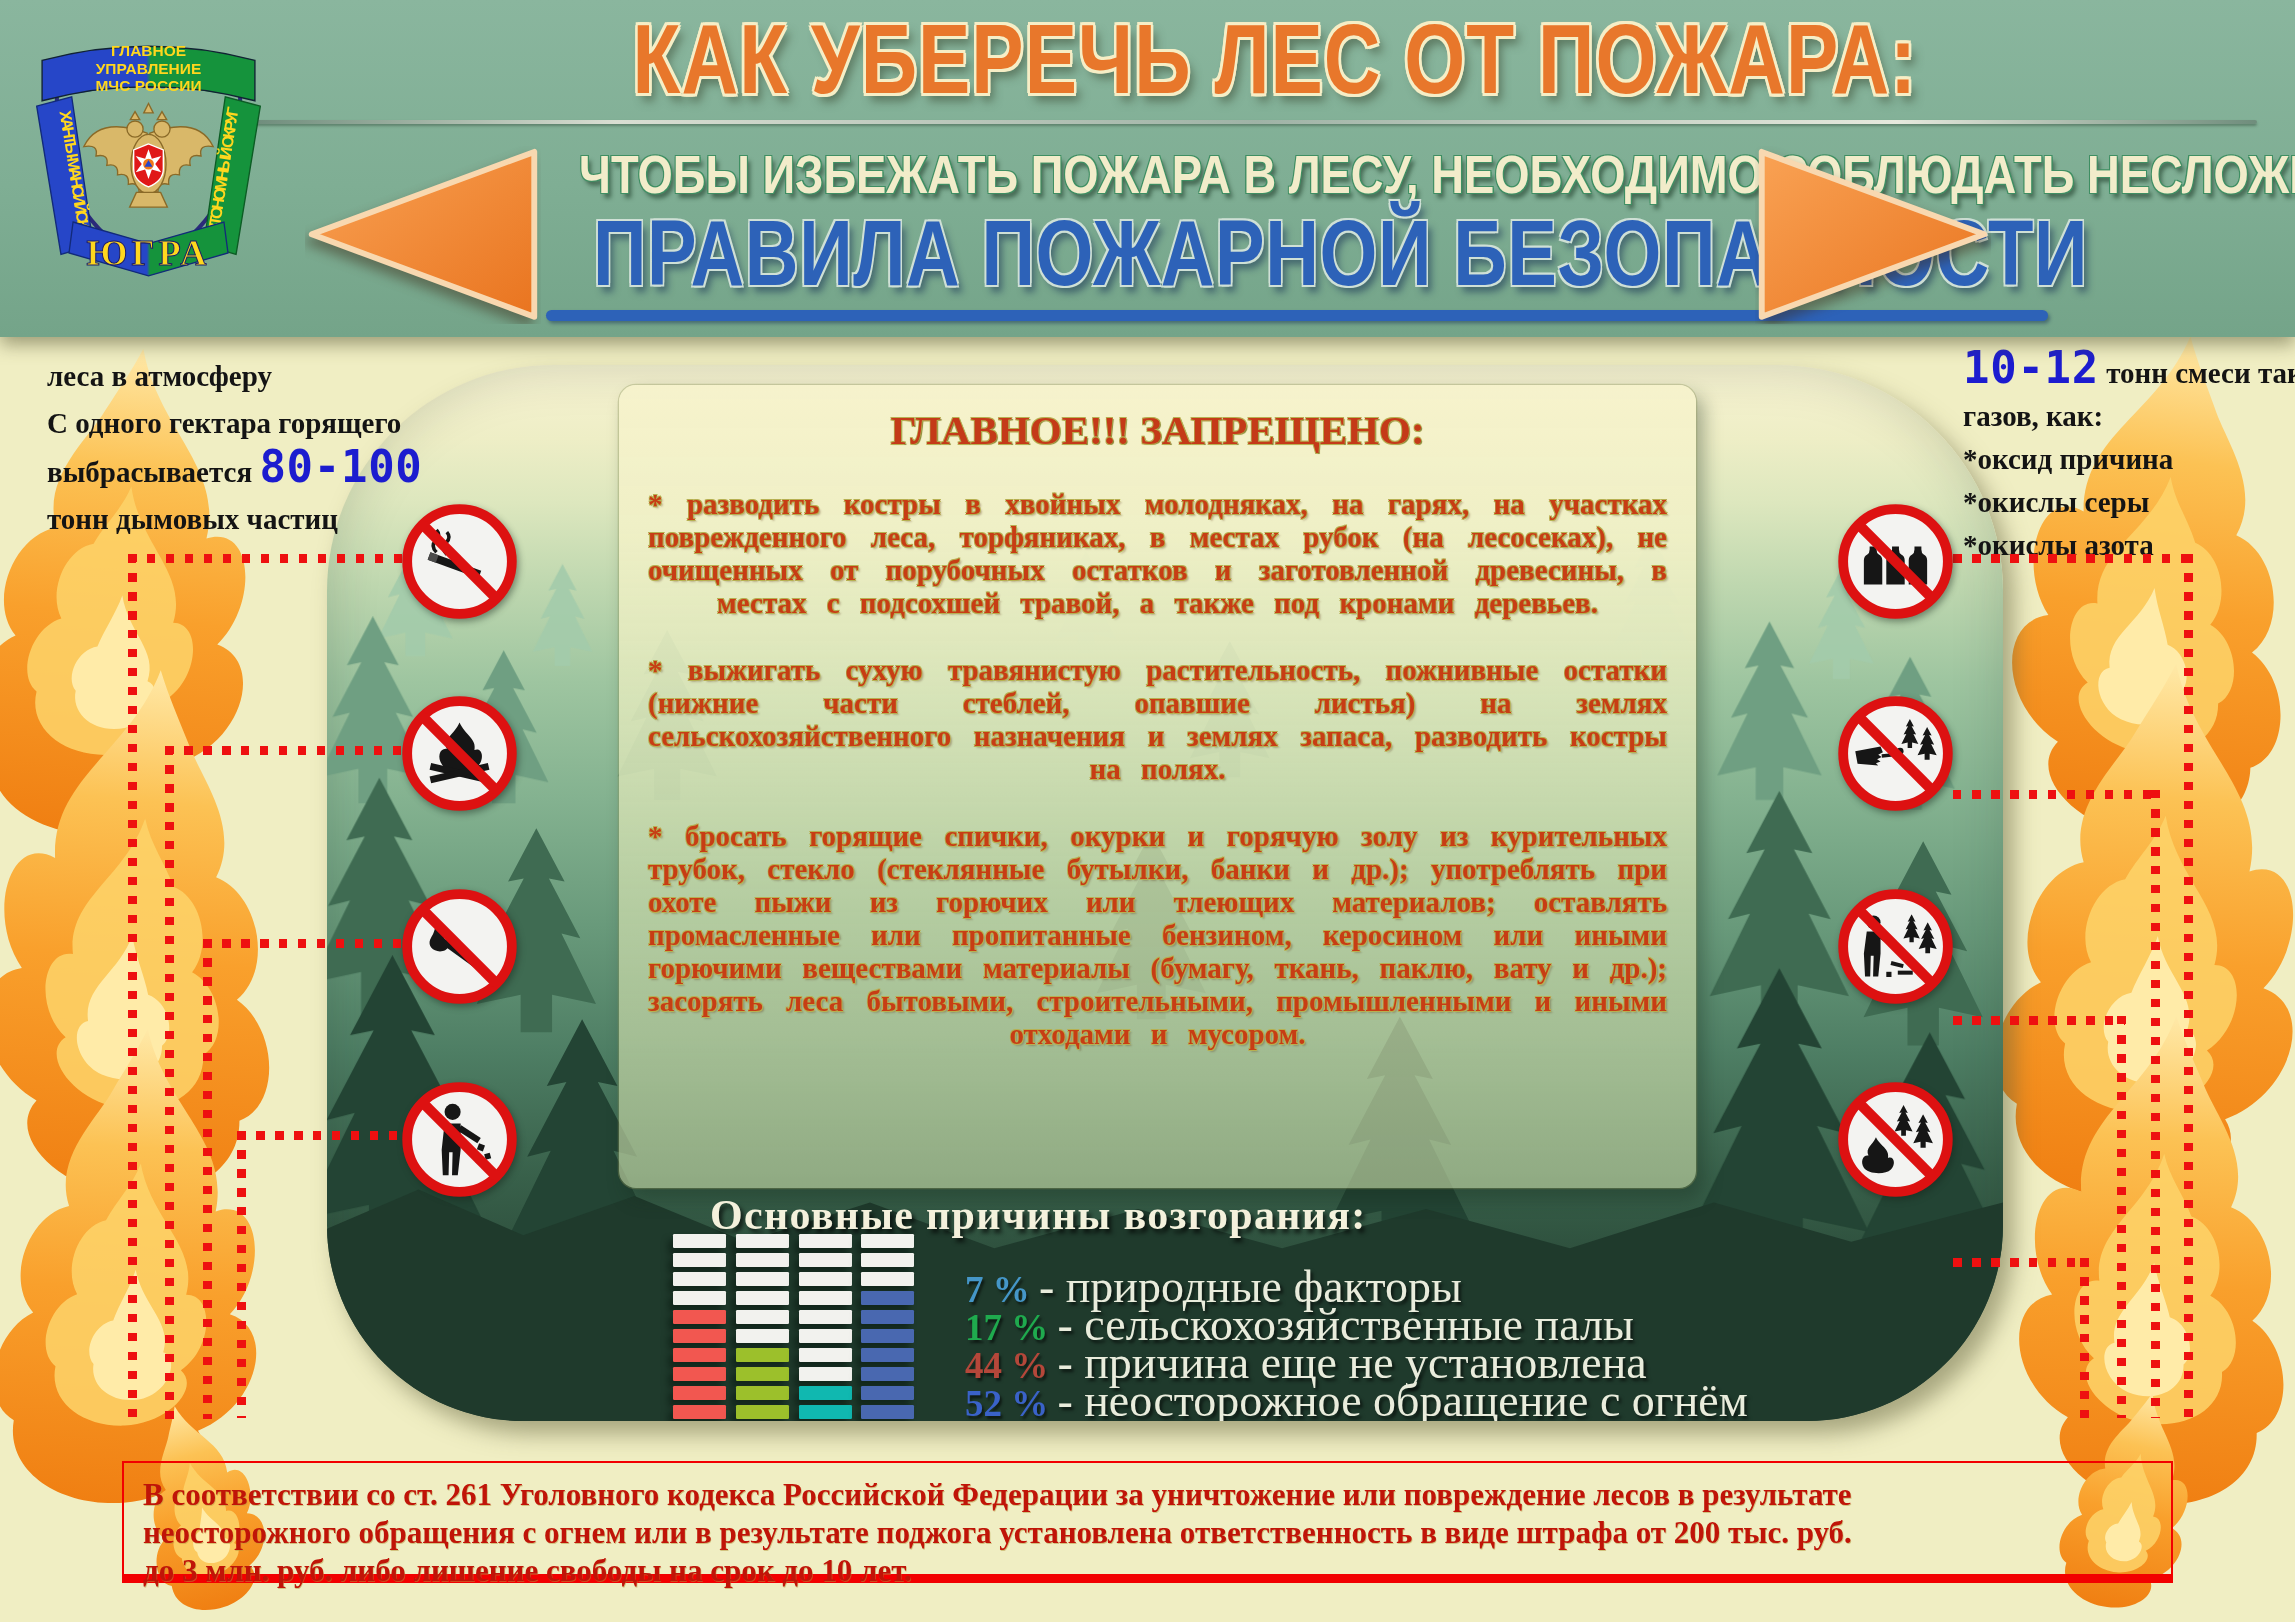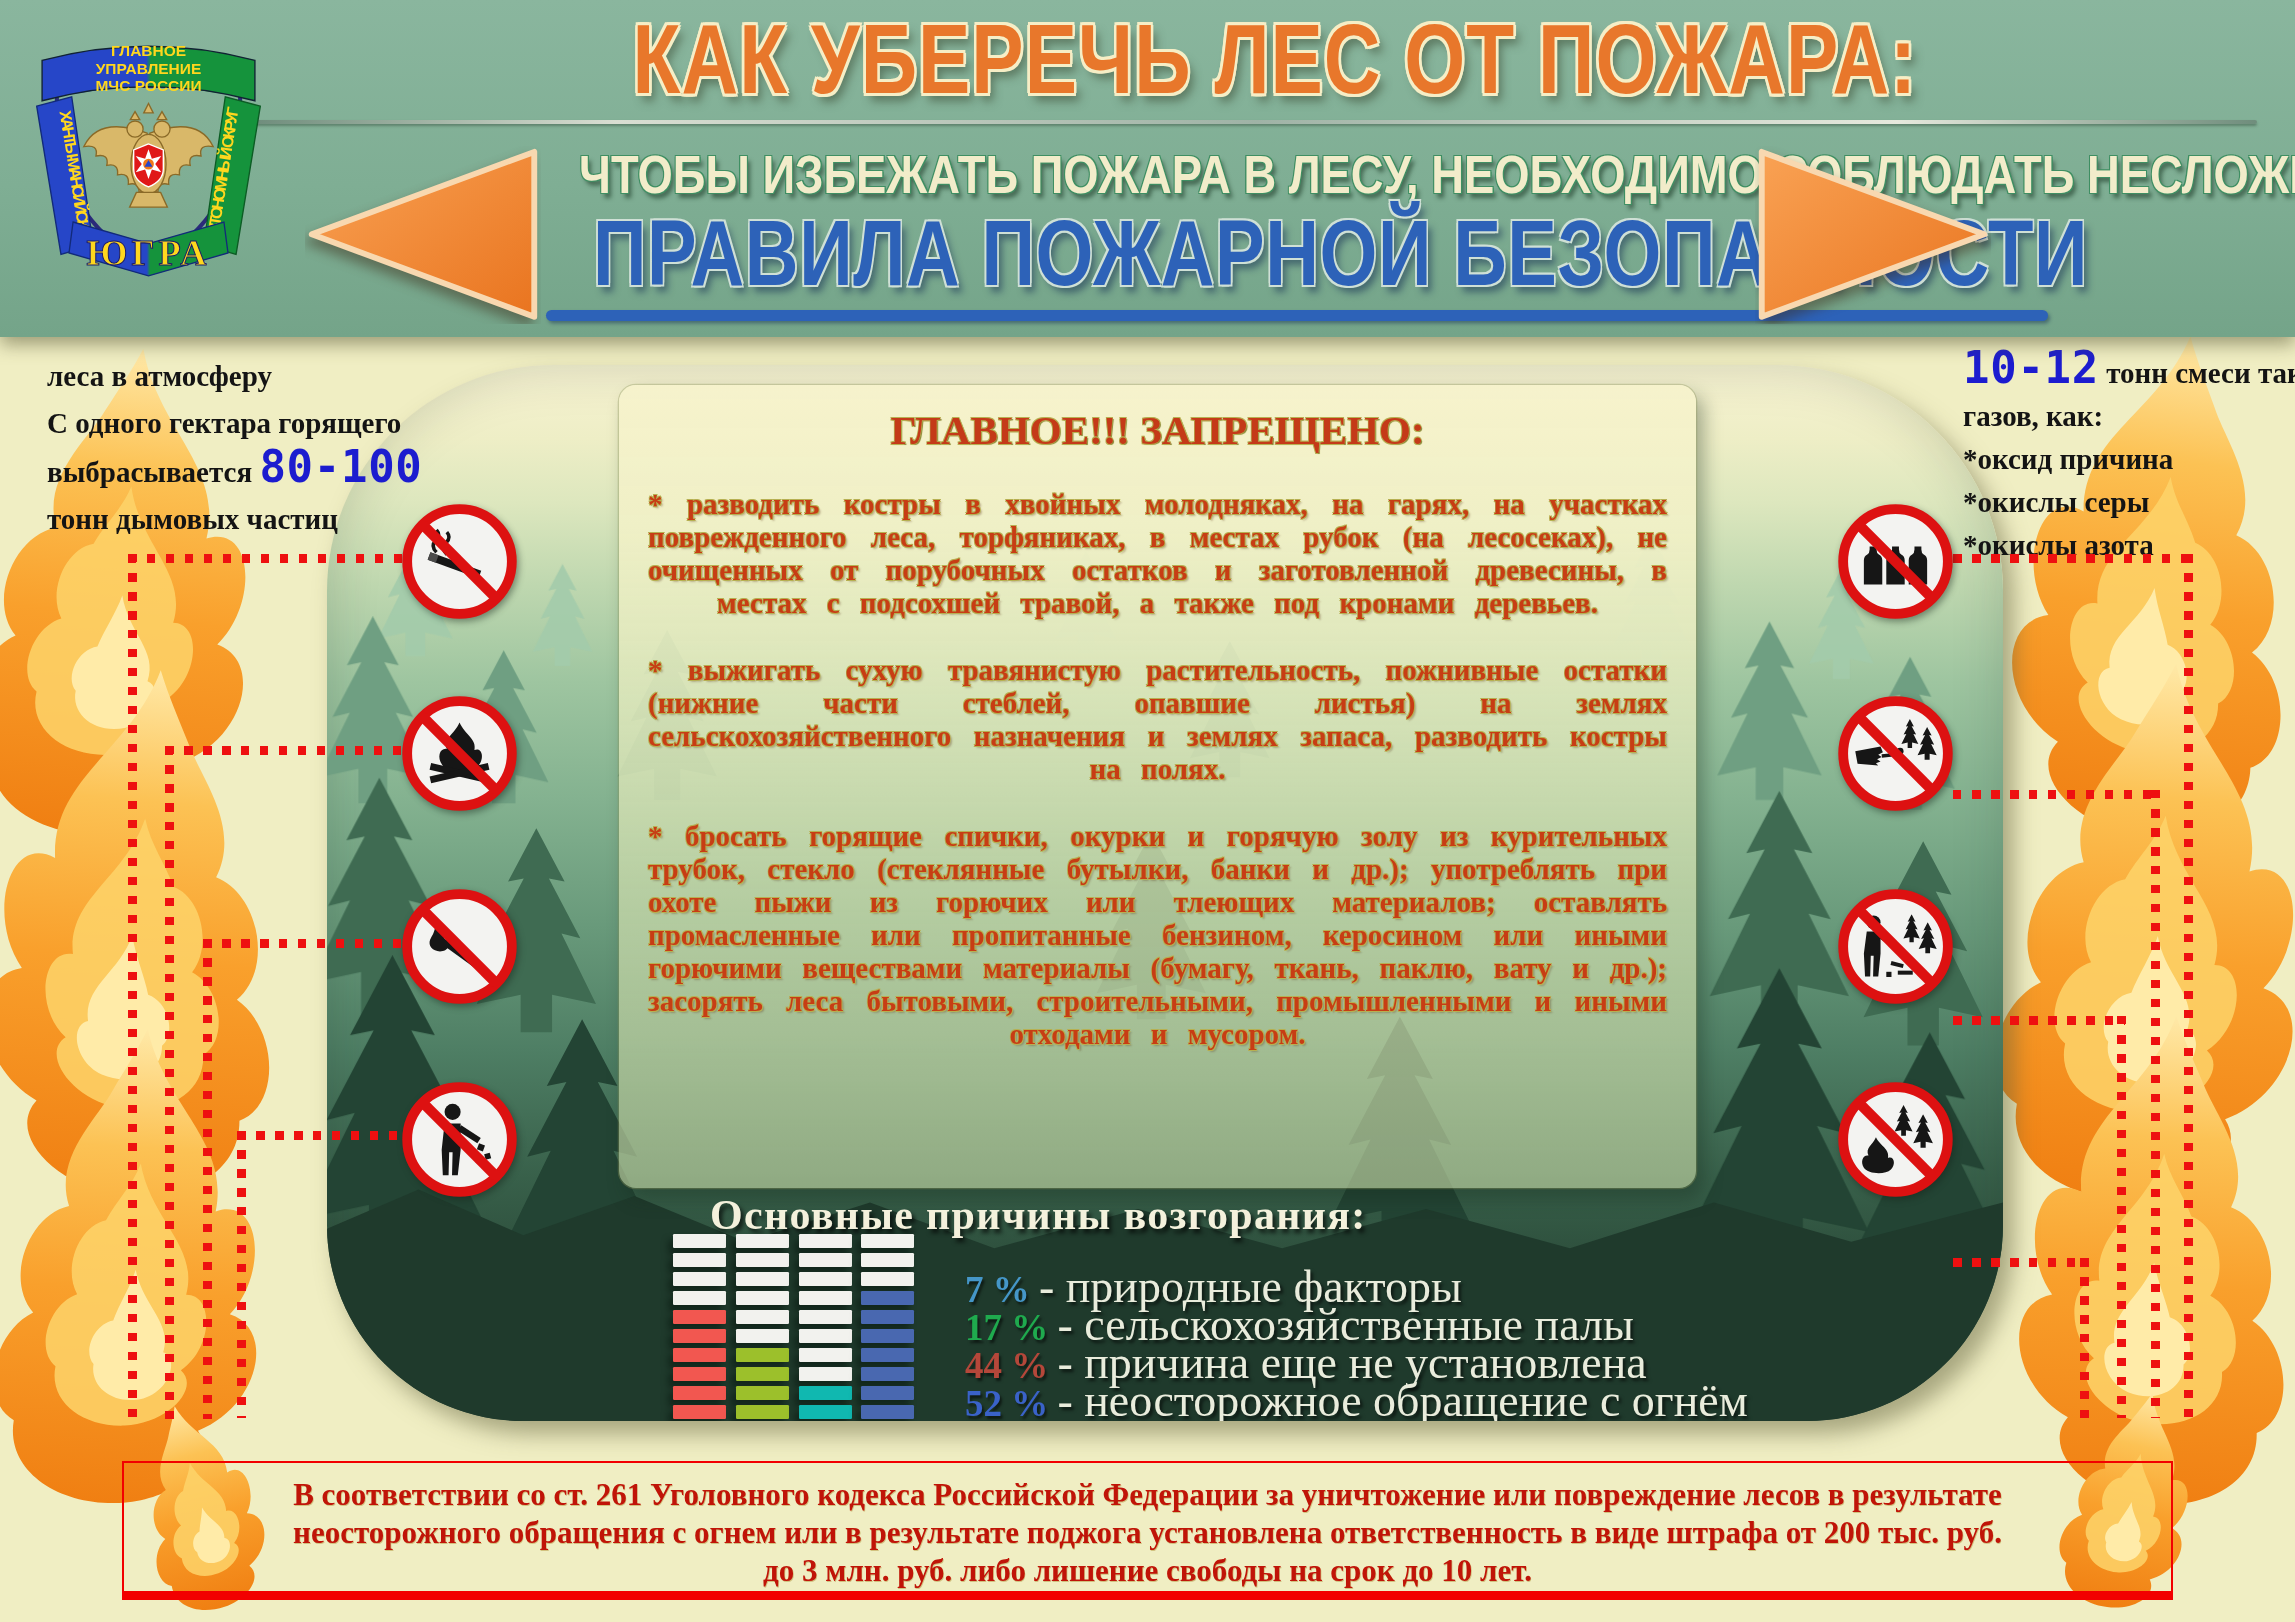"В соответствии со ст. 261" .legal-box { height: 139px -> 122px; padding-left: none -> 19px; text-align: center -> left }
